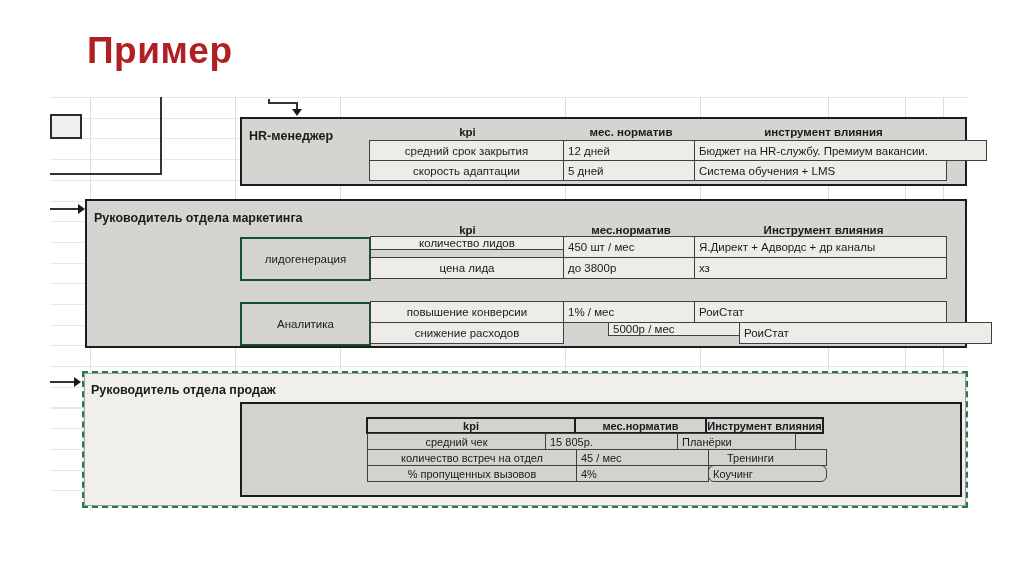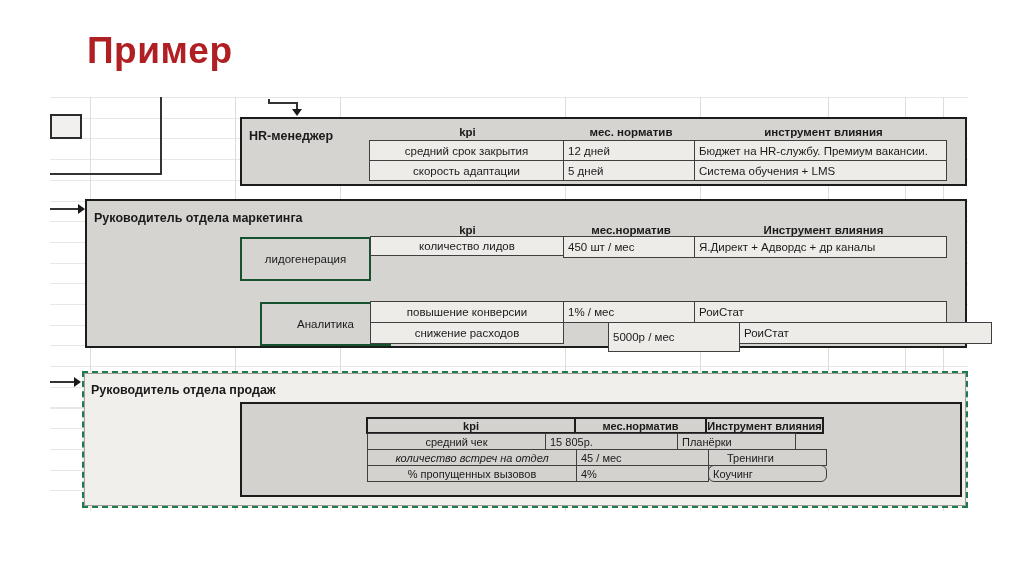"Бюджет на HR-службу. Премиум вакансии." div.cell { width: 253px -> 293px }
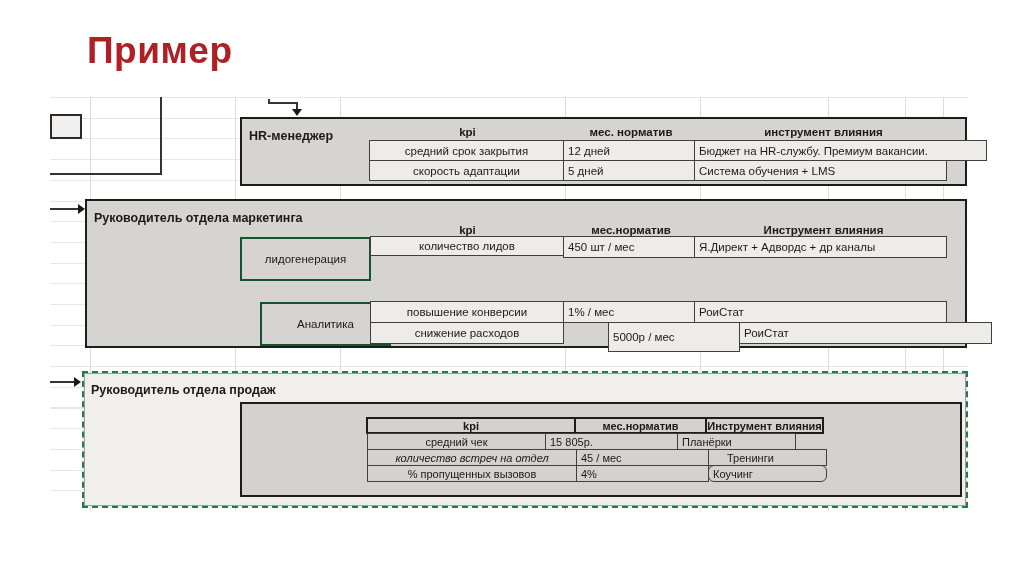"количество лидов" div.cell { height: 20px -> 14px }
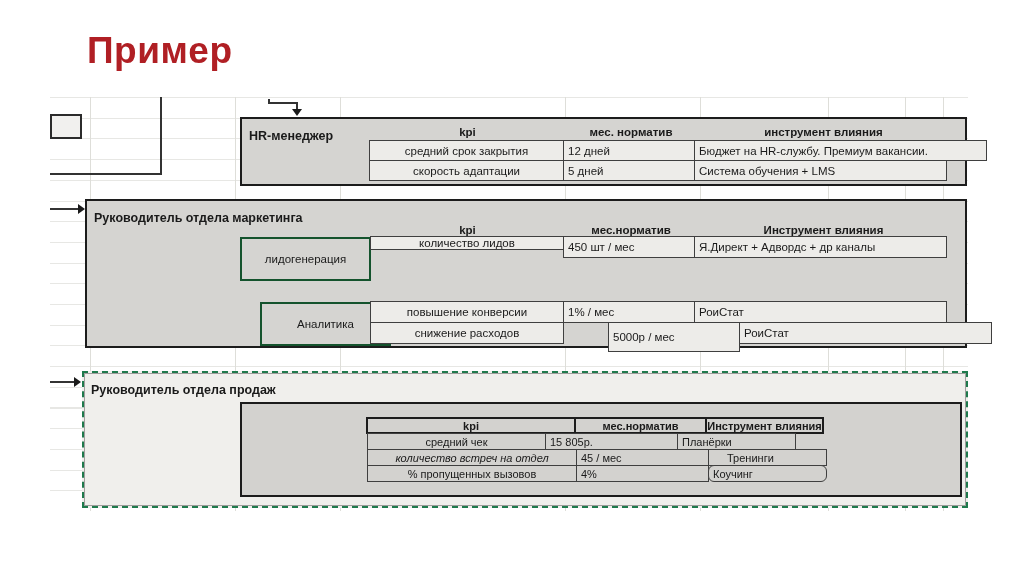"цена лида" div.trow { html: none -> <div> <div>цена лида</div> <div>до 3800р</div> <div>хз</div> </div> }
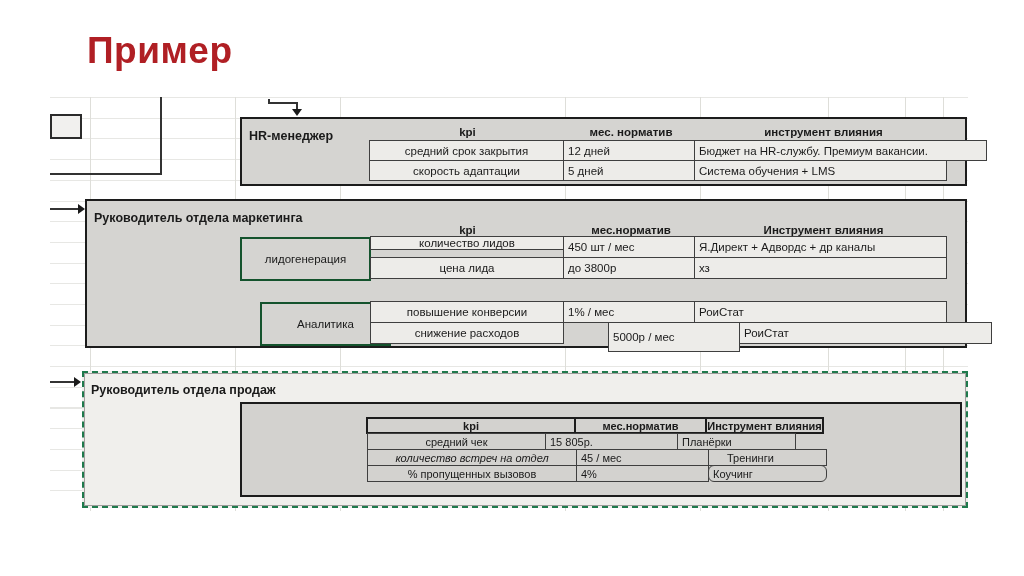"Аналитика" div.grp-label { margin-left: 20px -> none }
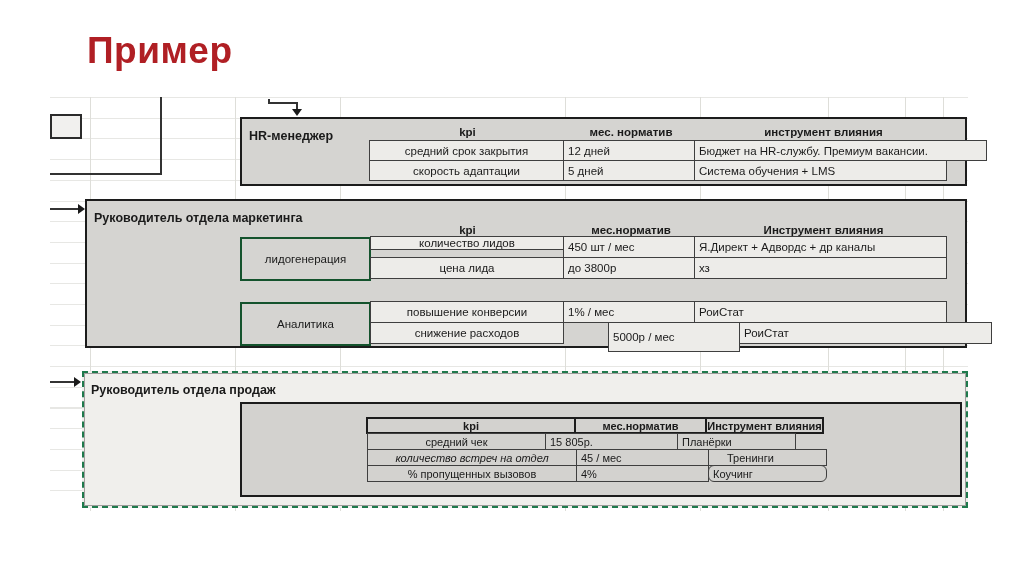"5000р / мес" div.cell { height: 30px -> 14px }
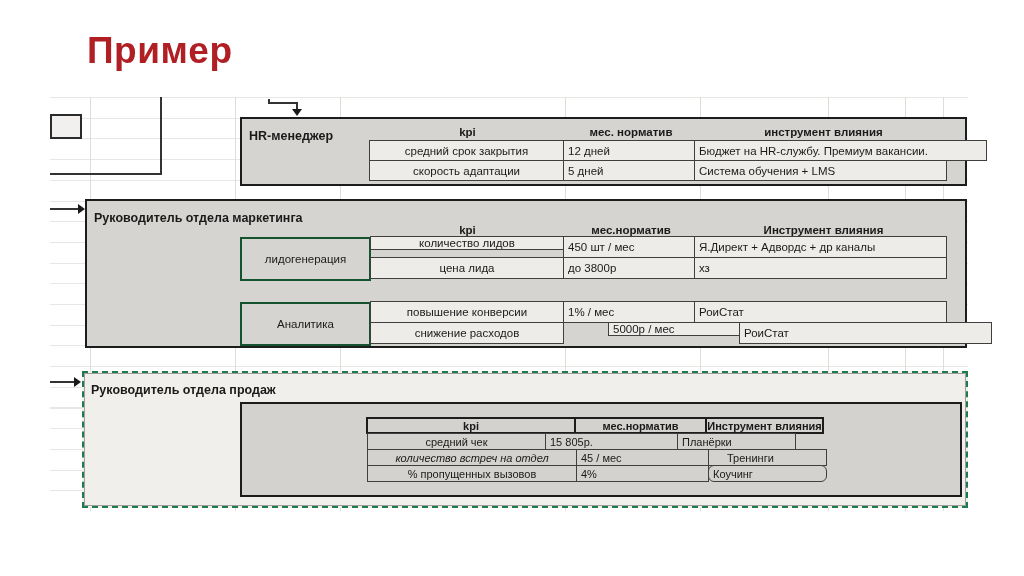"количество встреч на отдел" div.cell { font-style: italic -> none }
